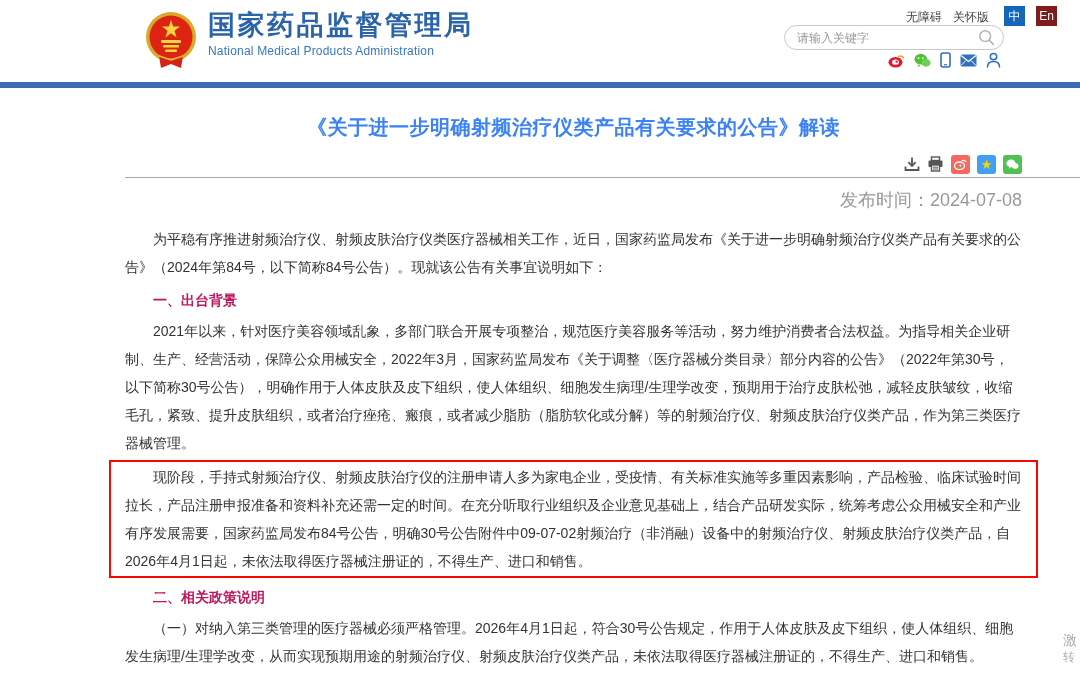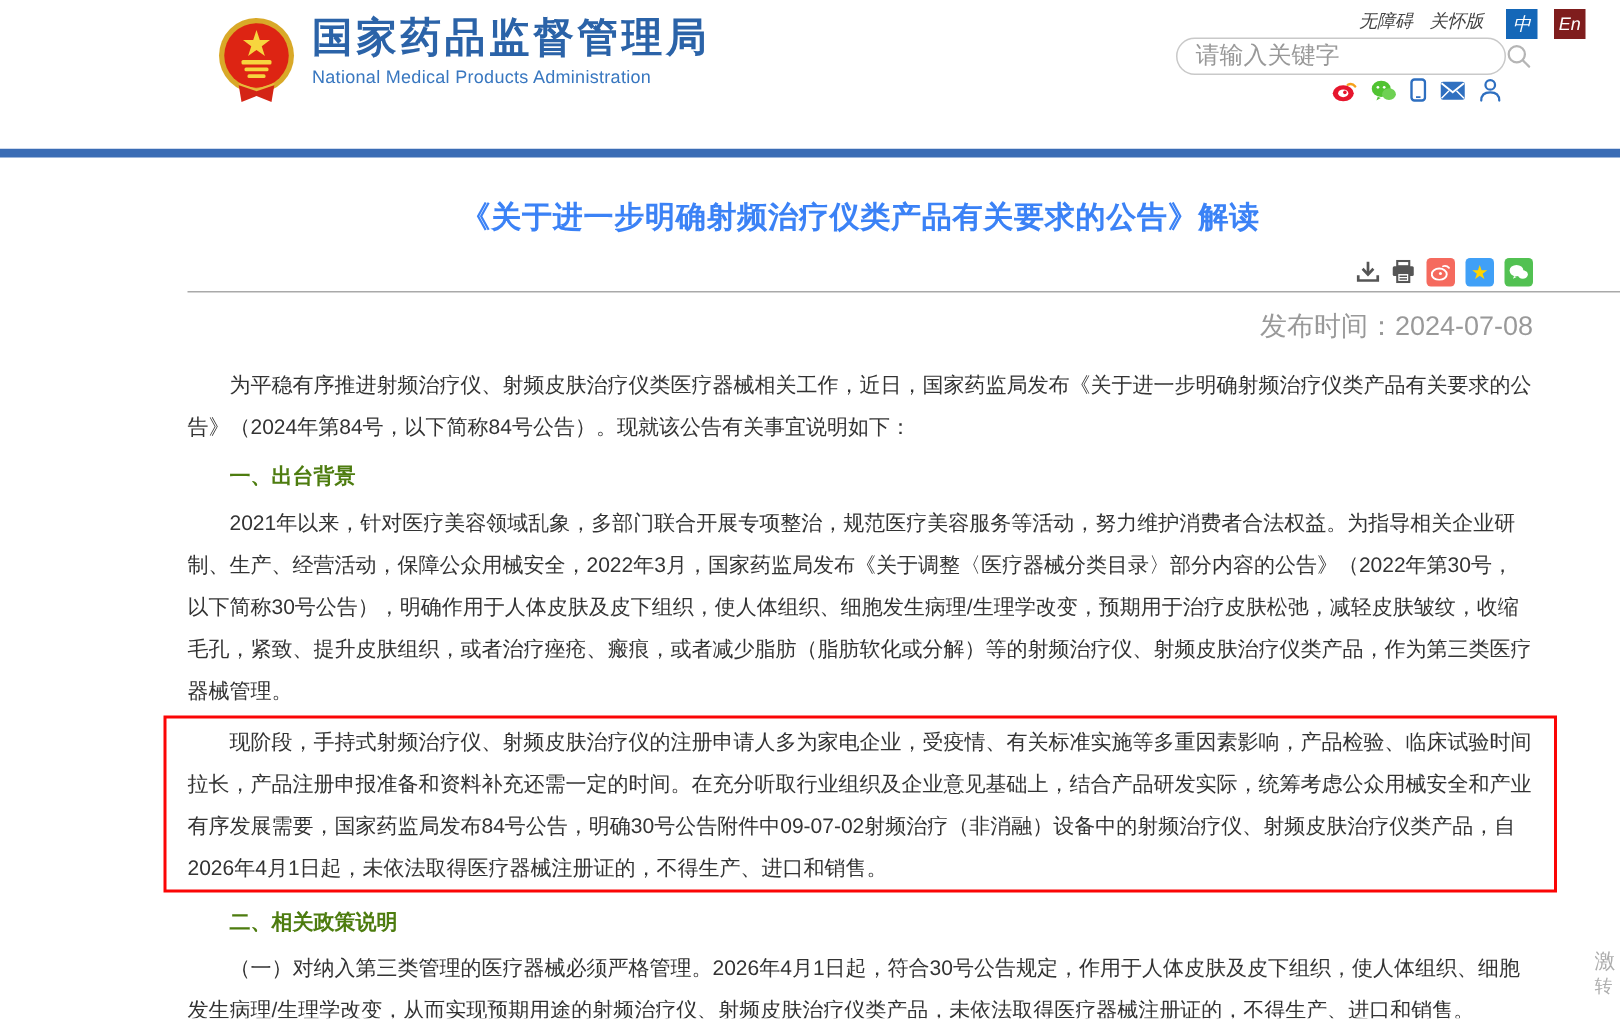"国家药品监督管理局" .site-header { height: 99px -> 82px }
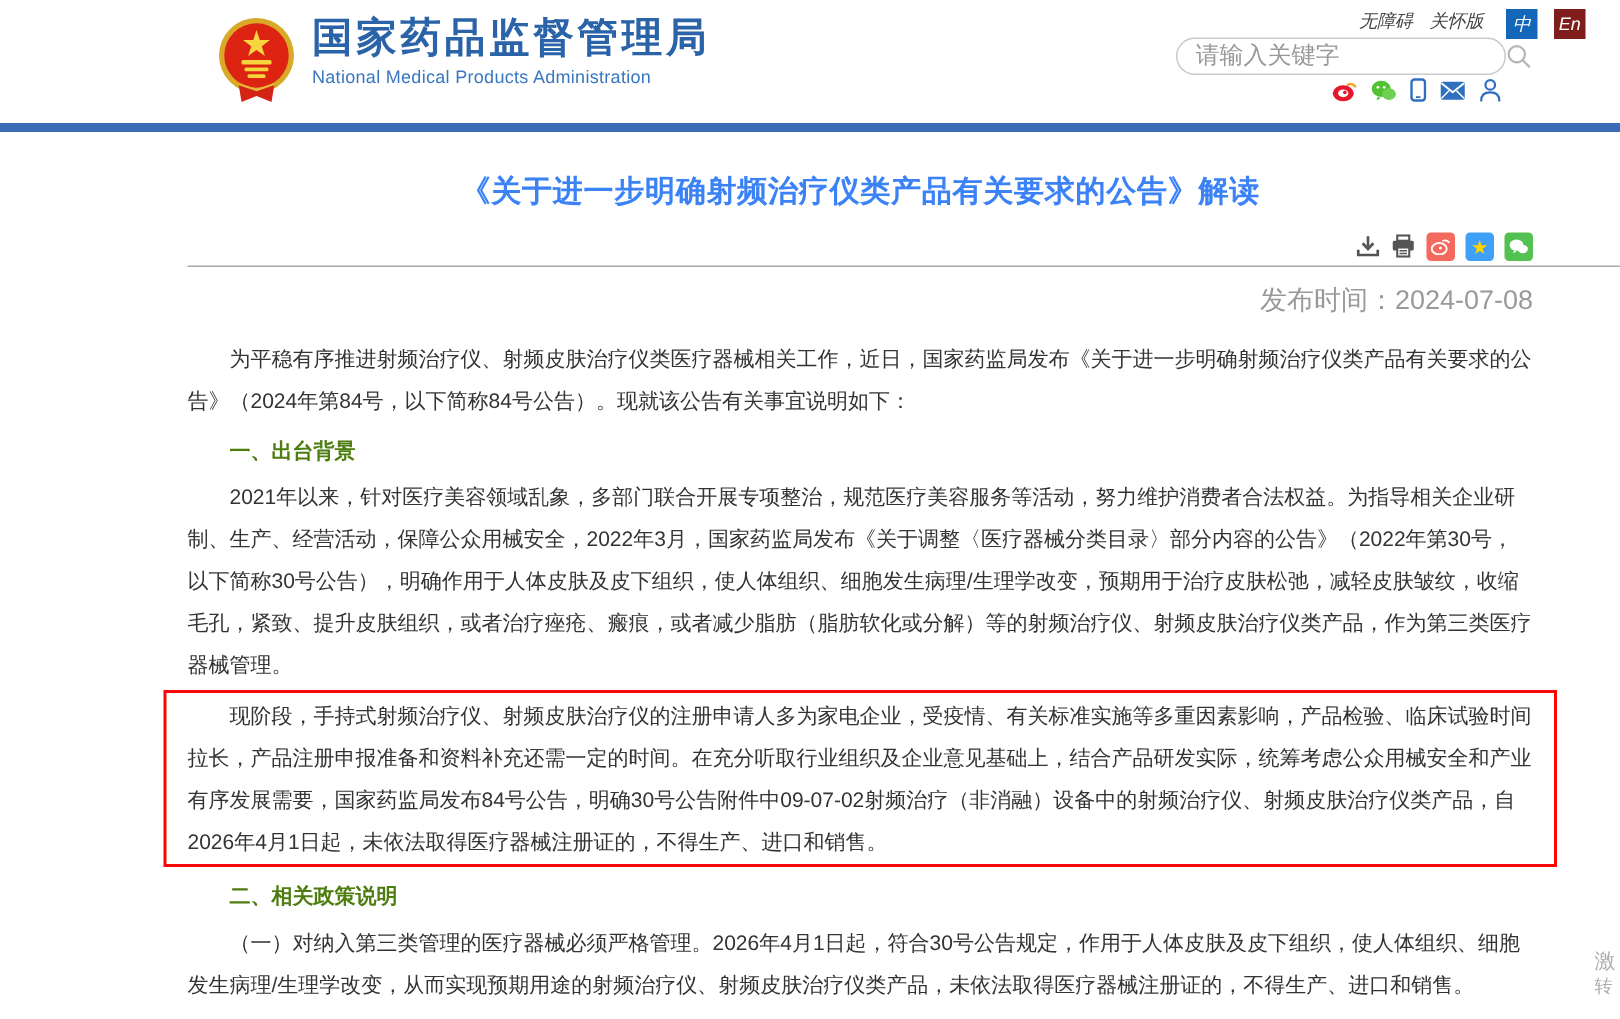"无障碍" .top-links { align-items: flex-start -> flex-end; font-style: italic -> none }
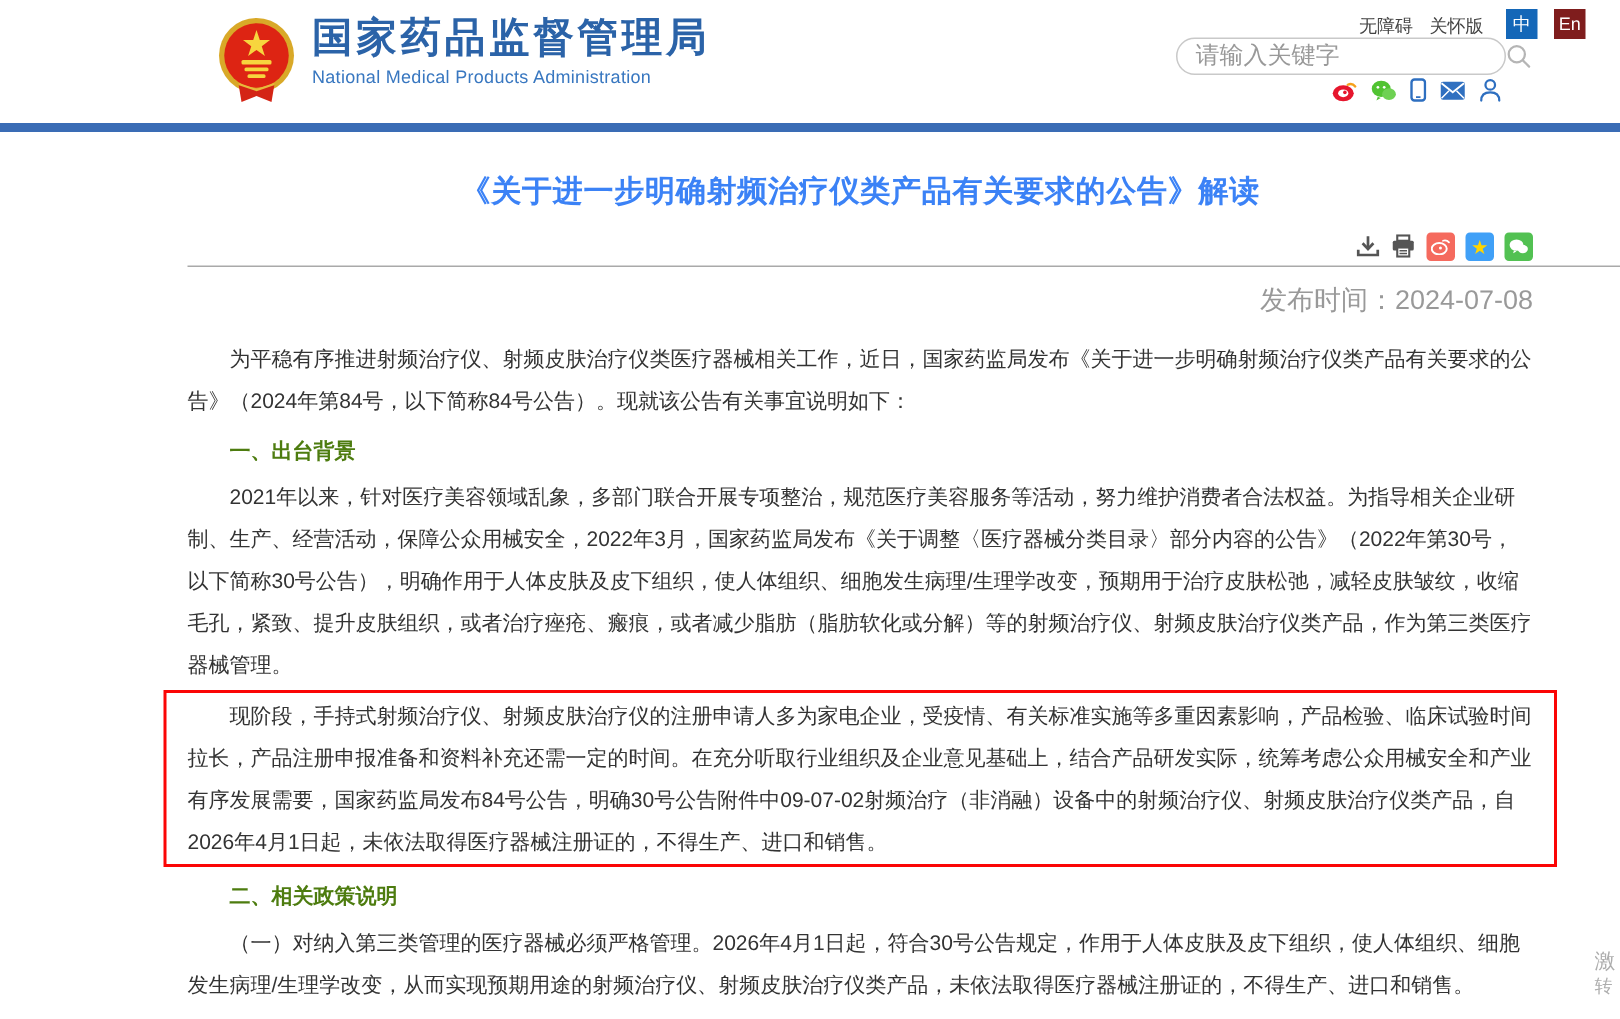"请输入关键字" .search-box input { font-size: 16px -> 12px }
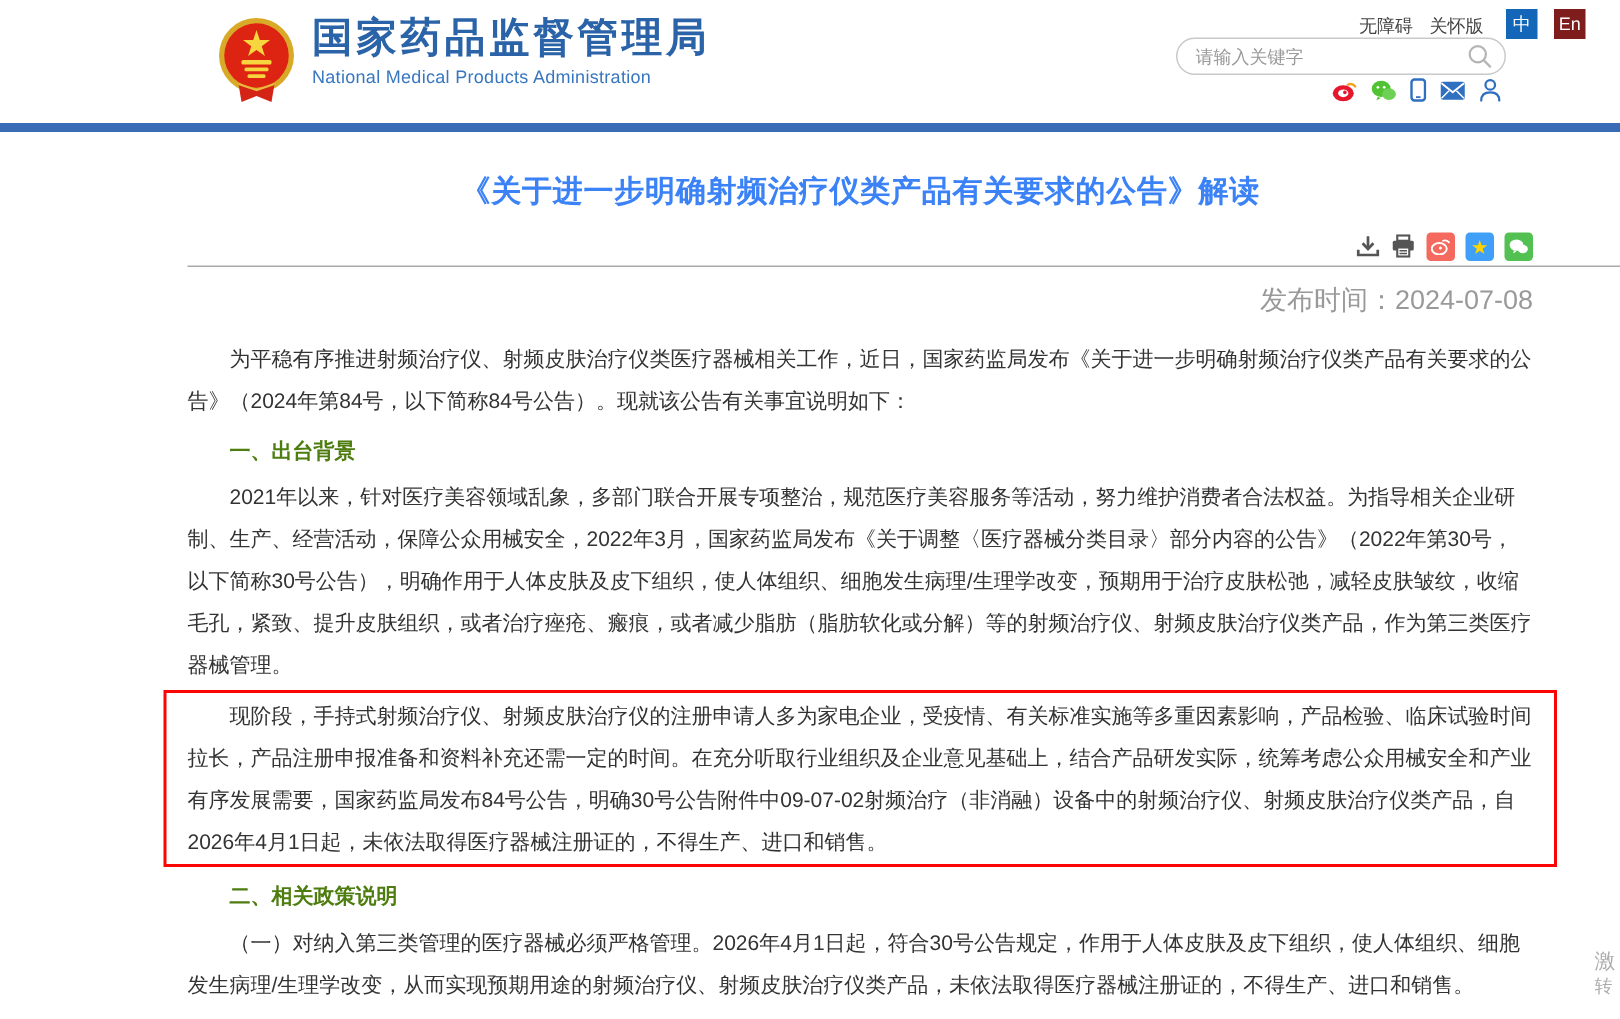"一、出台背景" .heading { color: #4d7c0f -> #be185d }
